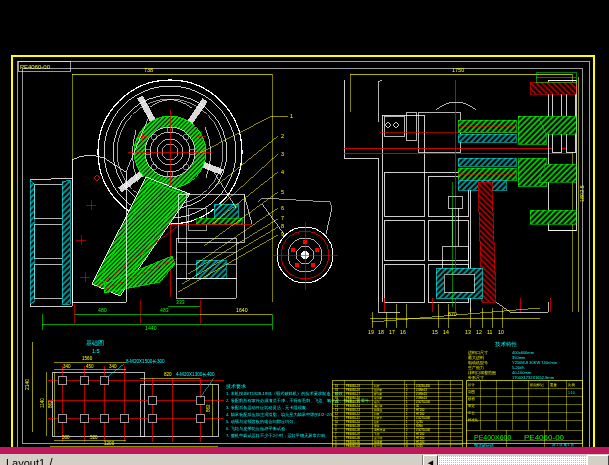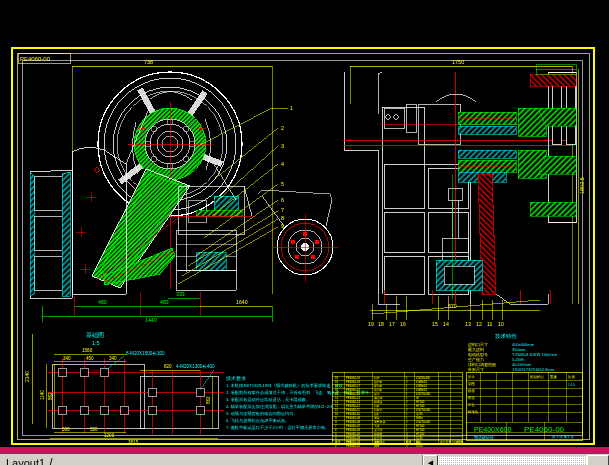"PE4060-00" #cad { top: 4px -> 12px }
